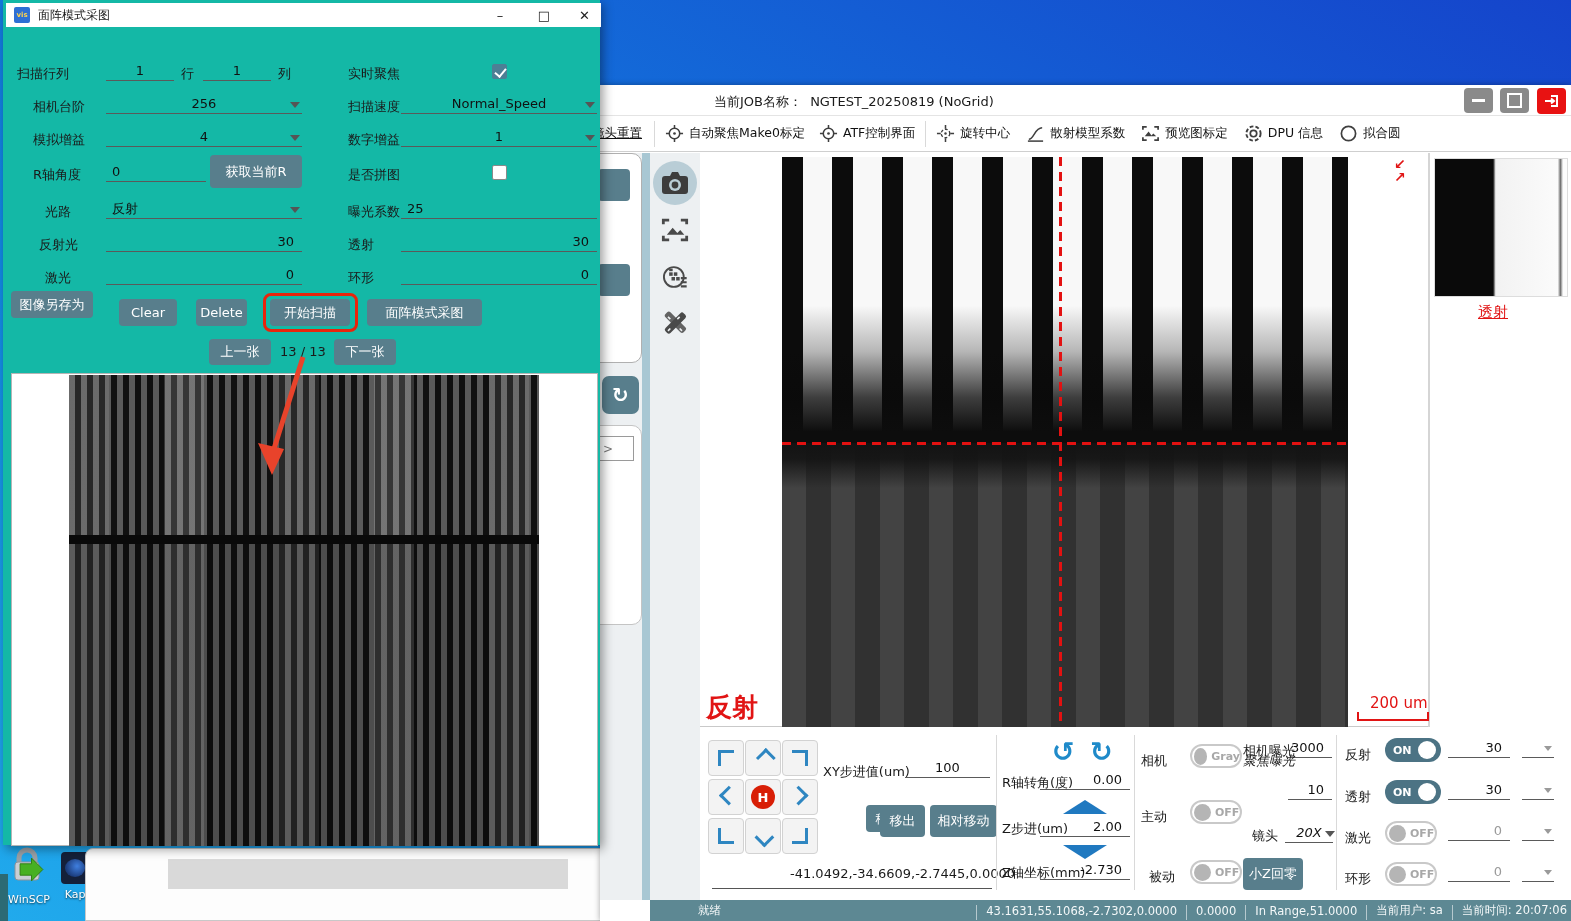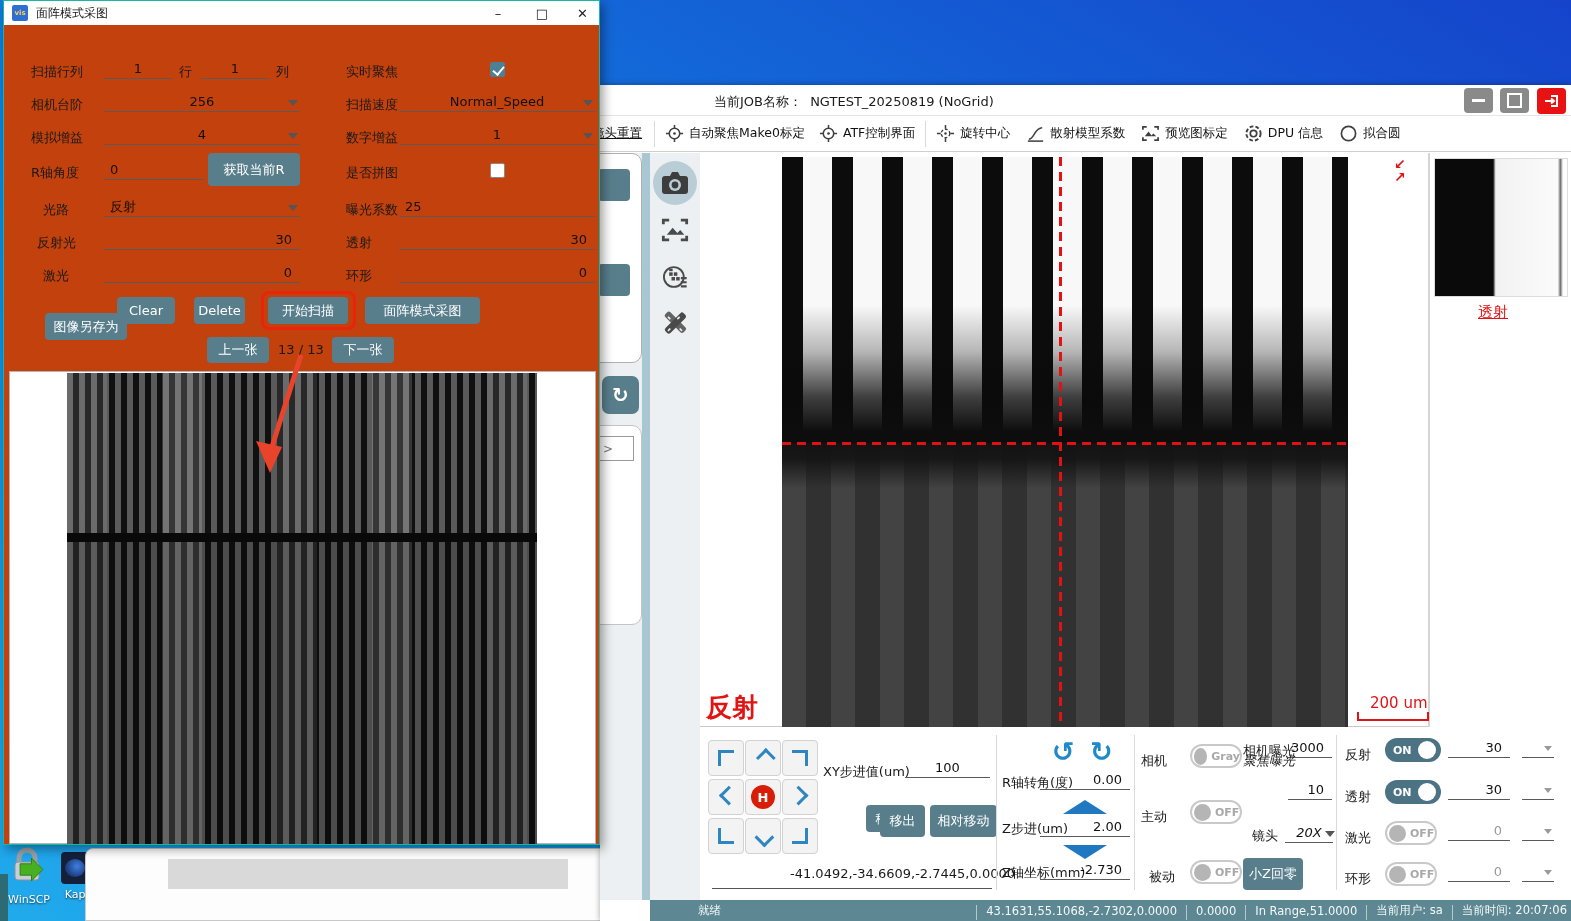"vis" div.abs { background: #c2410c -> #14b8a6; border: 1px solid #14b8a6 -> 3px solid #14b8a6 }
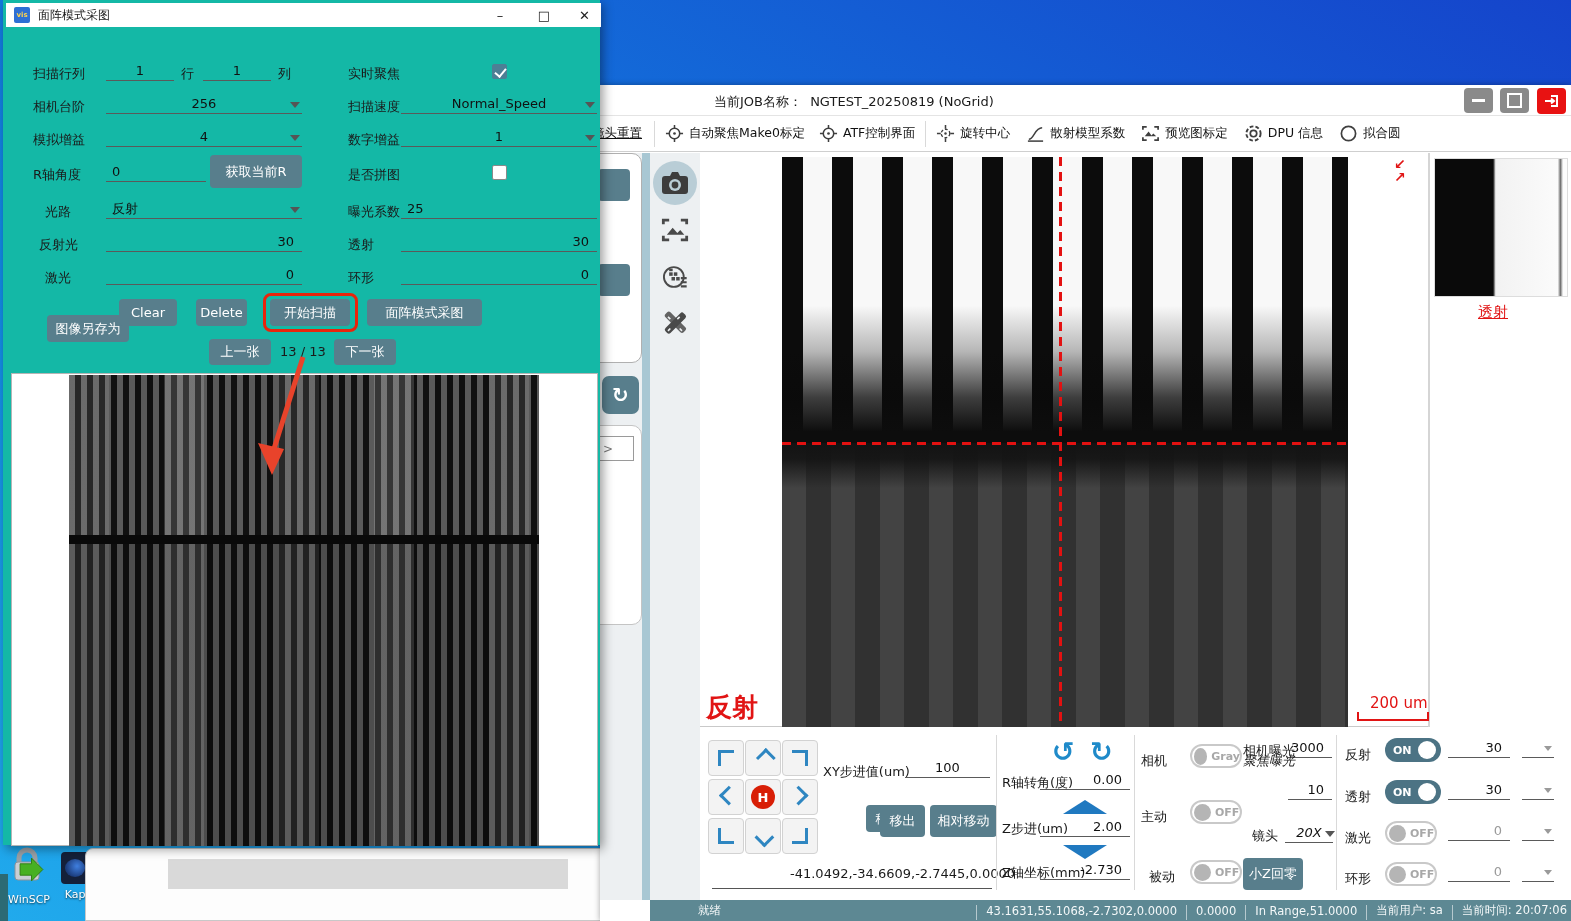"扫描行列" div.abs { left: 27px -> 11px }
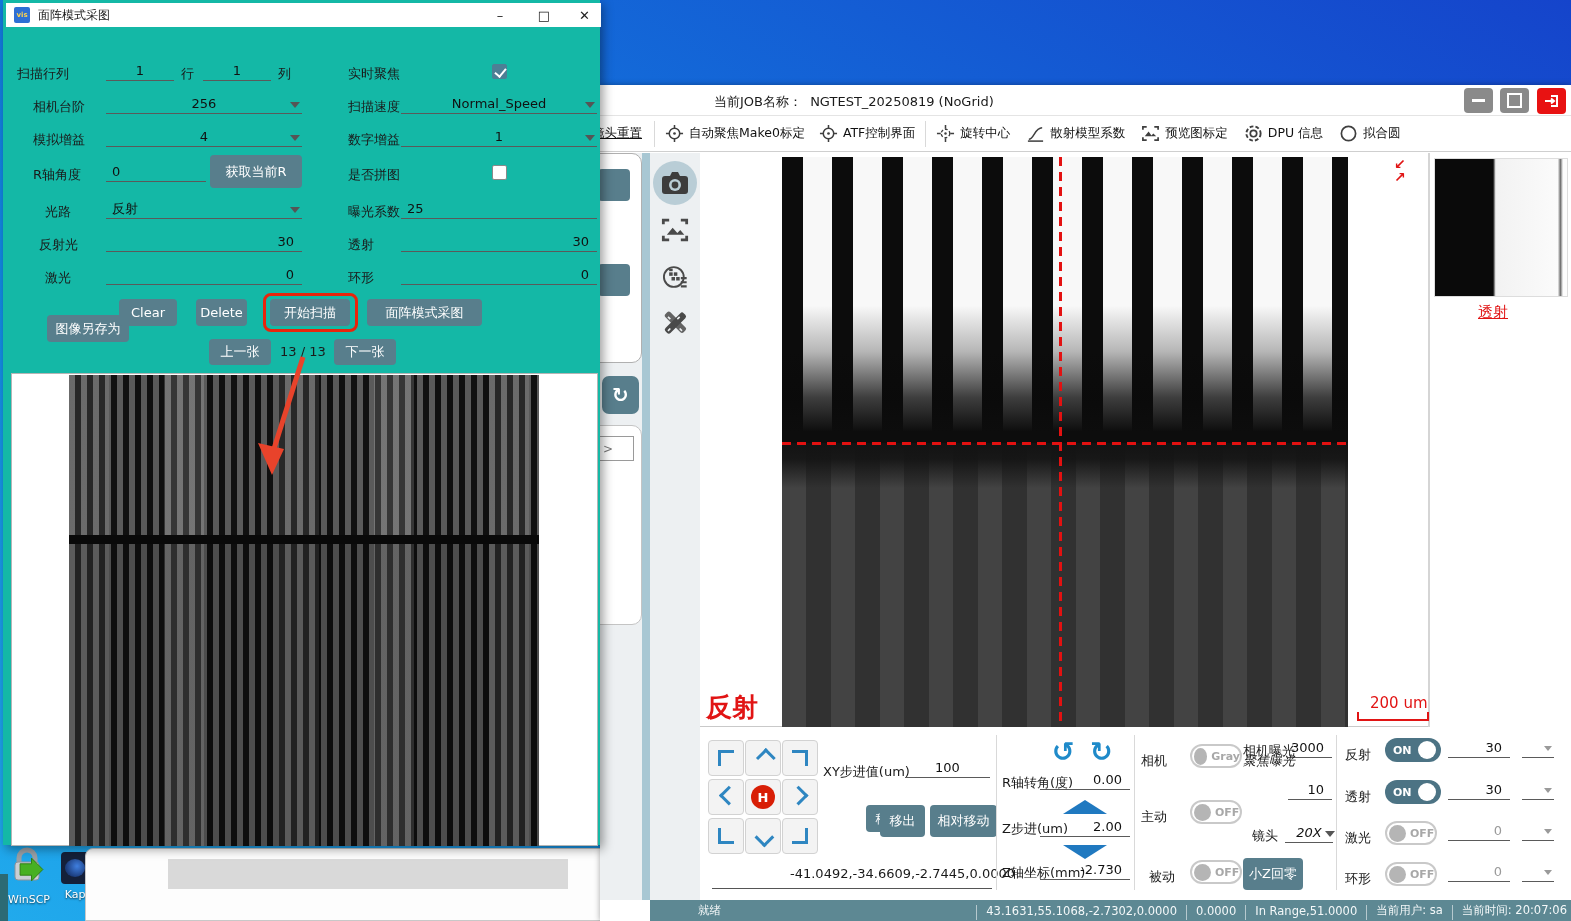"图像另存为" button.abs { margin-left: 36px -> none; top: 312px -> 288px }
